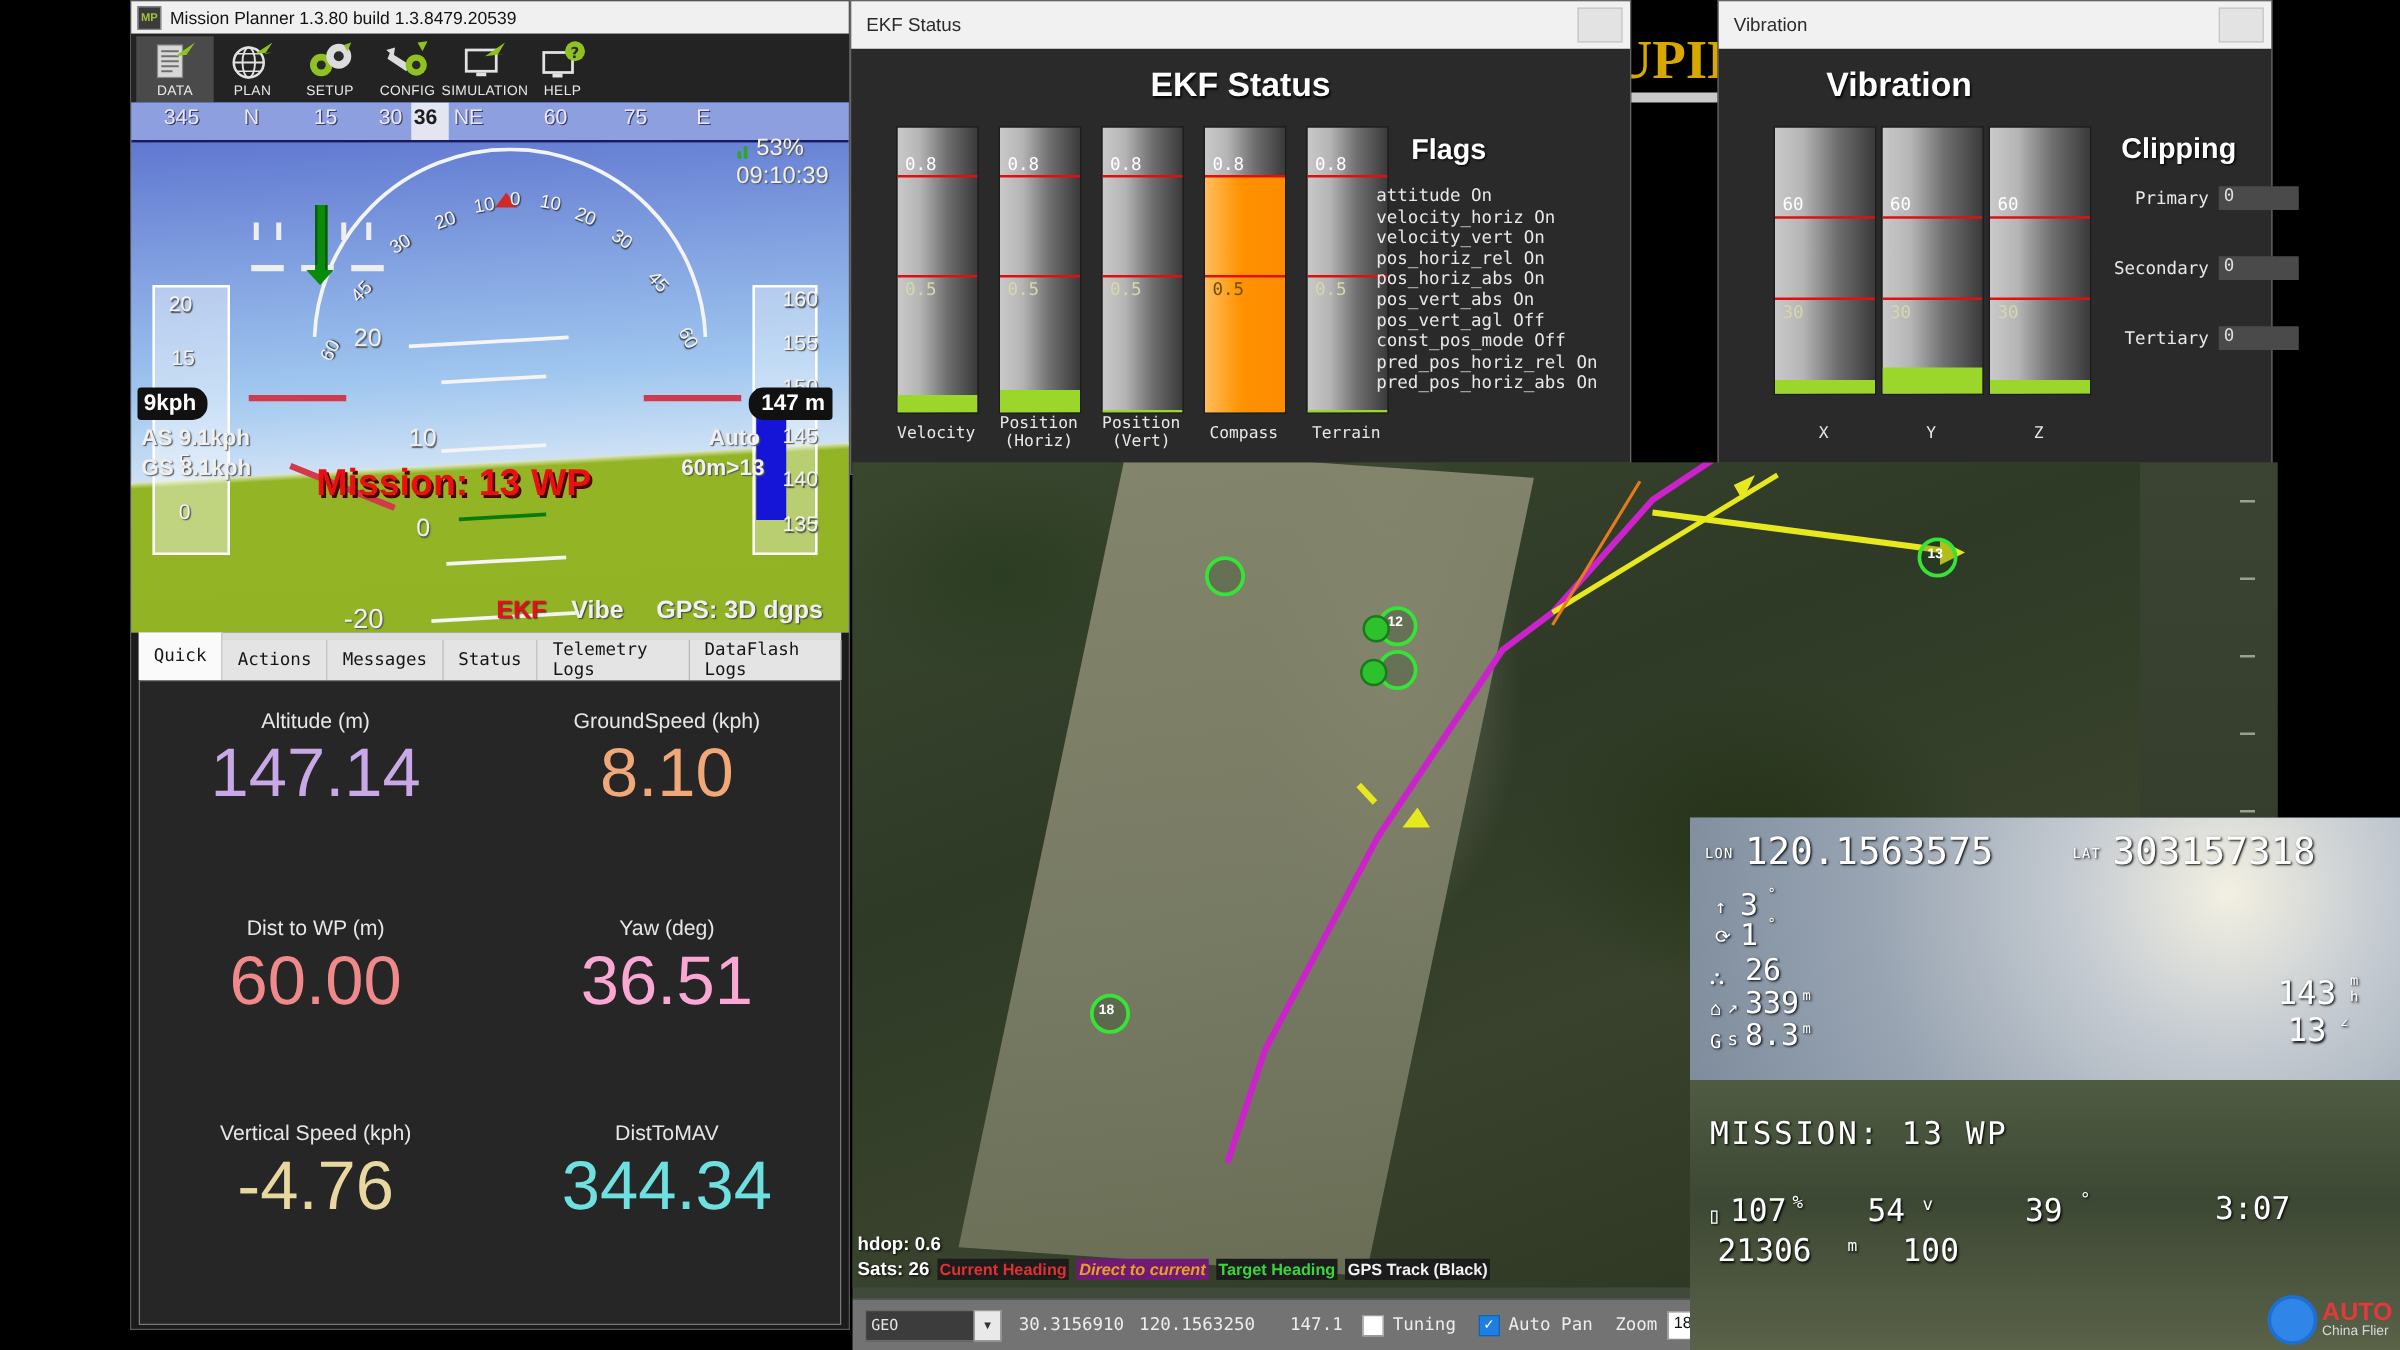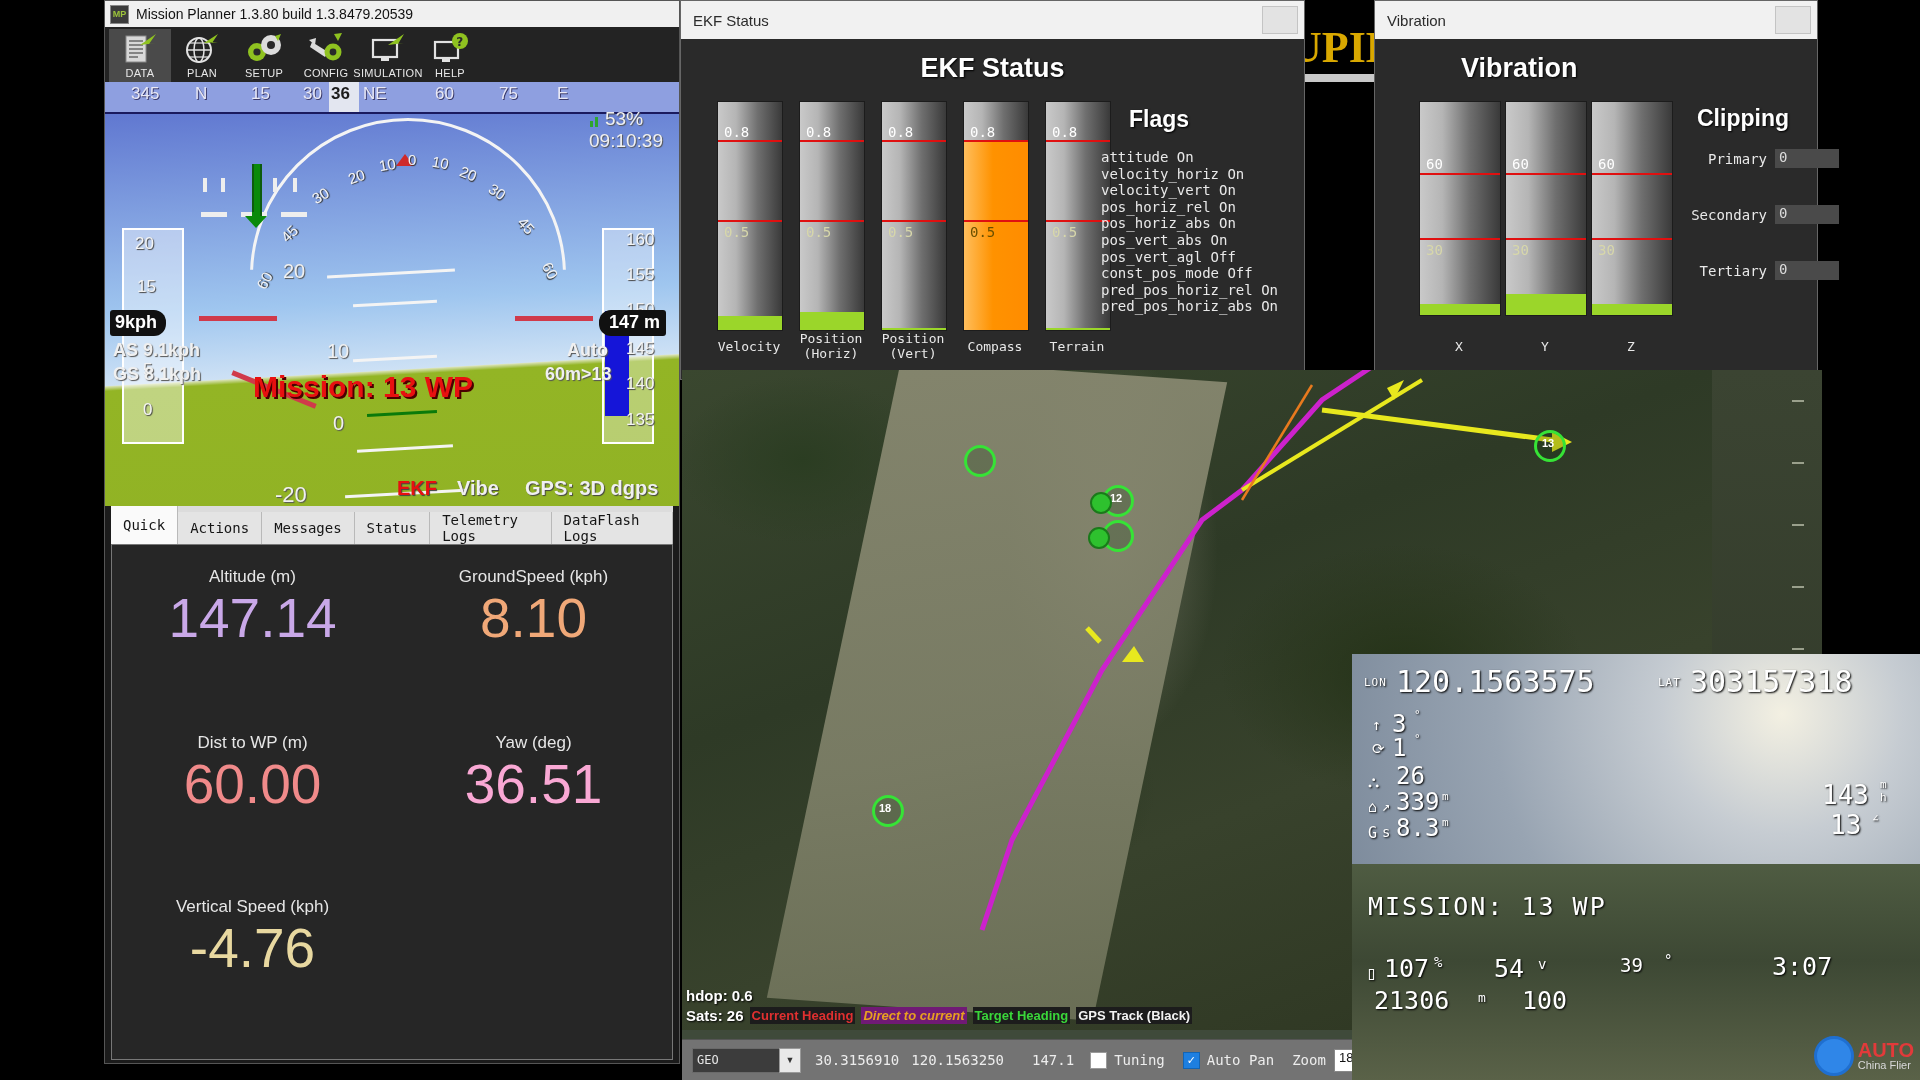"DistToMAV" div.q-cell { html: none -> <div> <div>DistToMAV</div> <div>344.34</div> </div> }
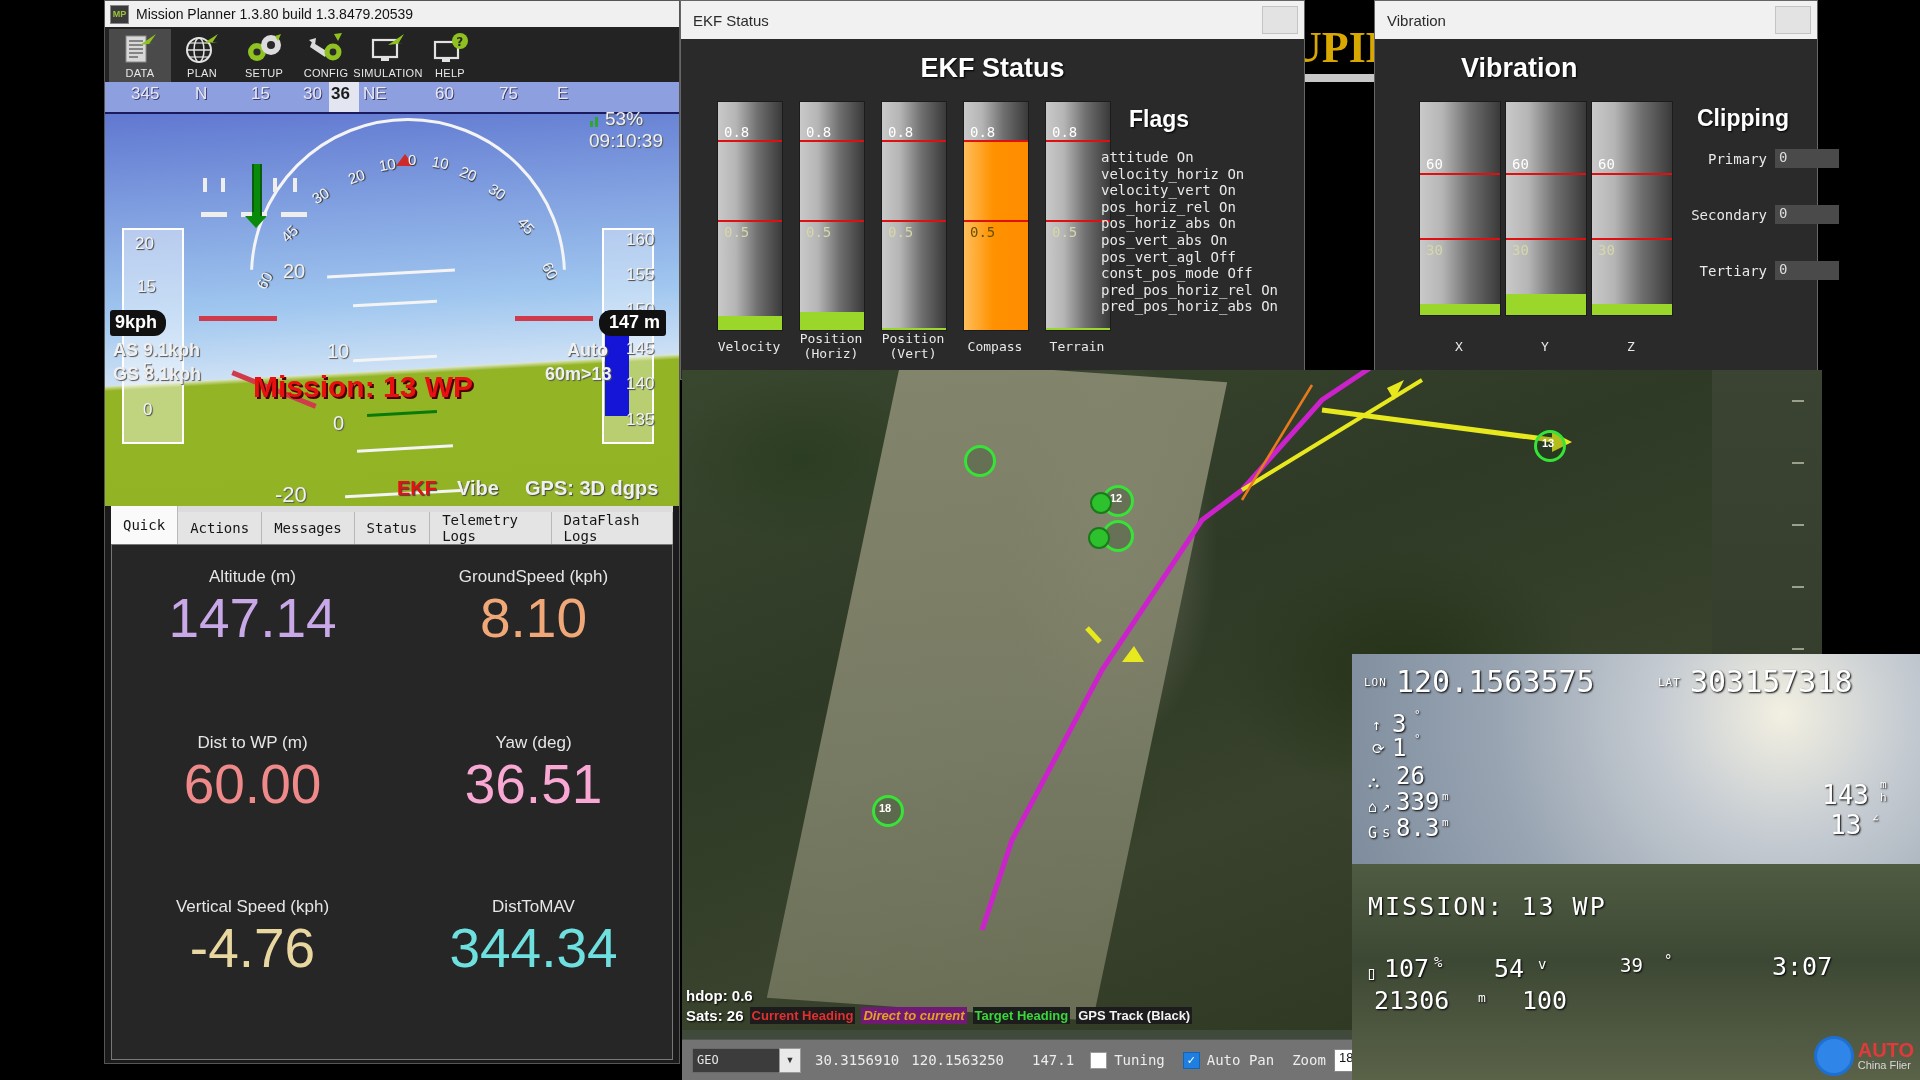"39" div.fpv-txt { font-size: 19px -> 25px }
